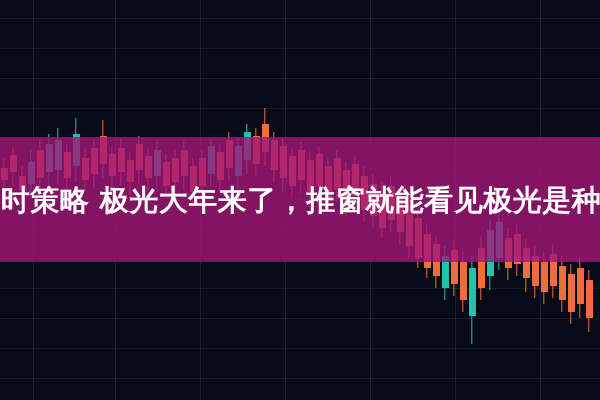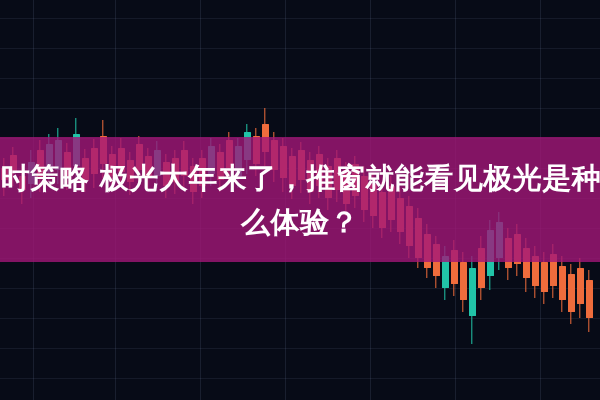"么体验？" div.banner-line { html: <div>么体验？</div> -> none }
